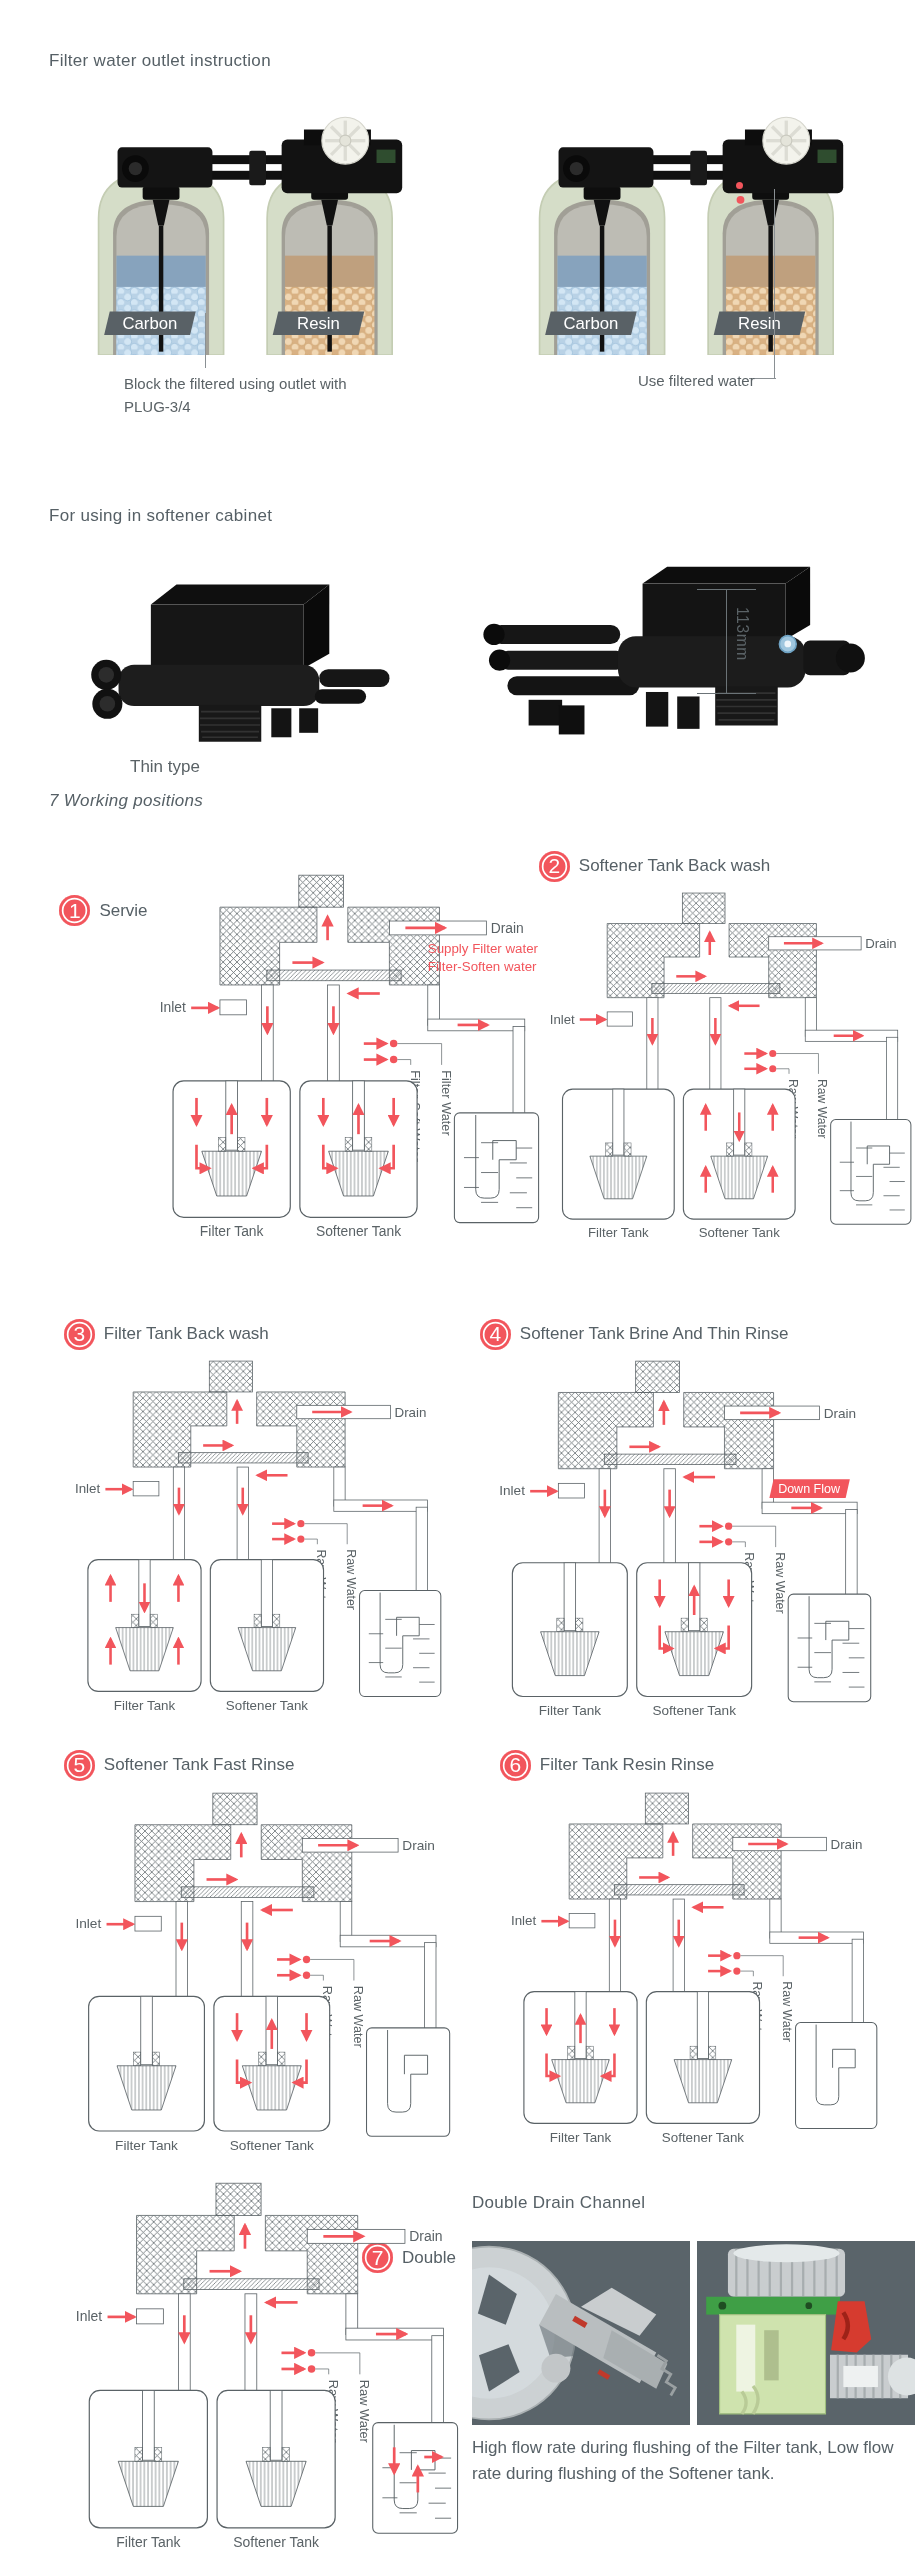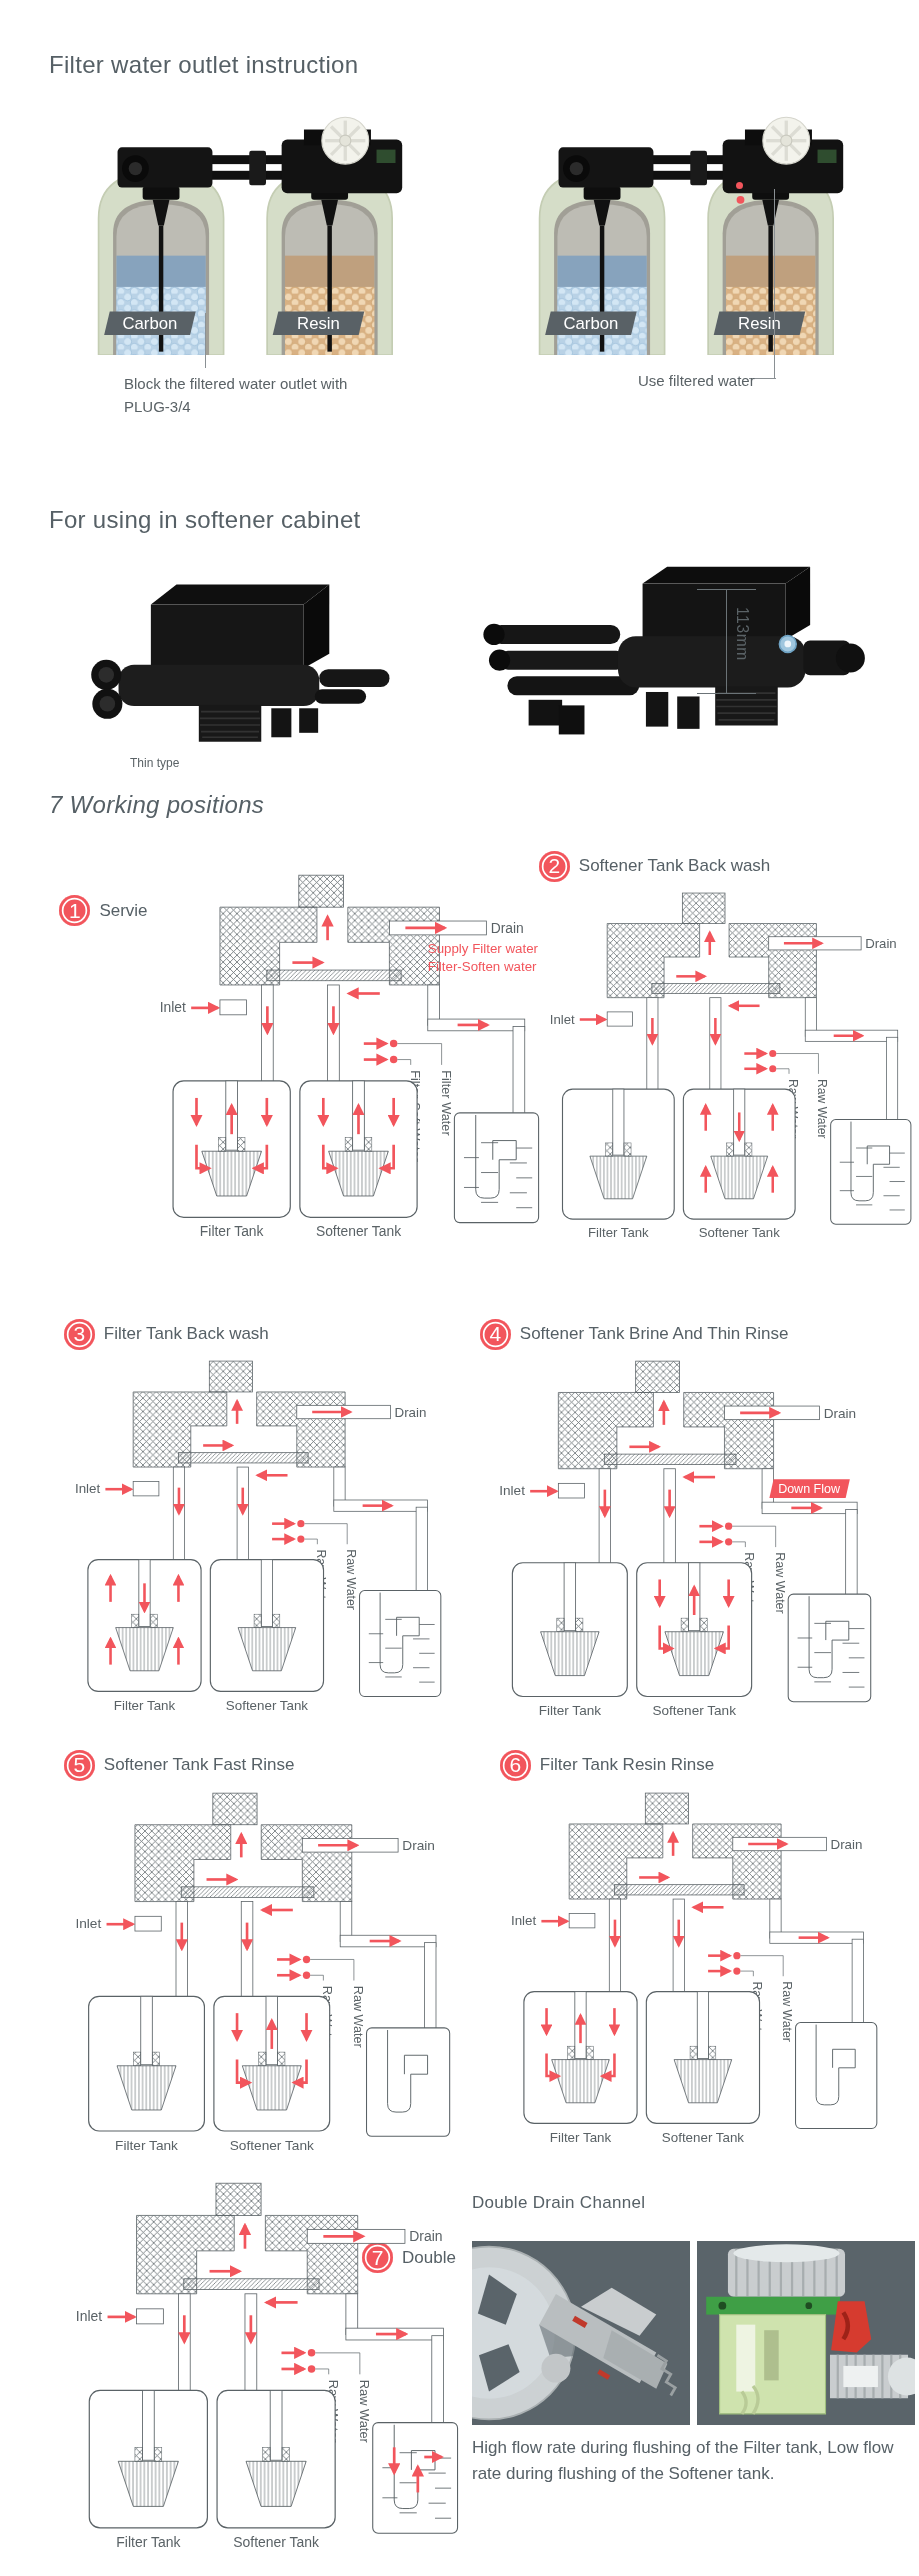"Filter water outlet instruction" .s-title { font-size: 24px -> 17px }
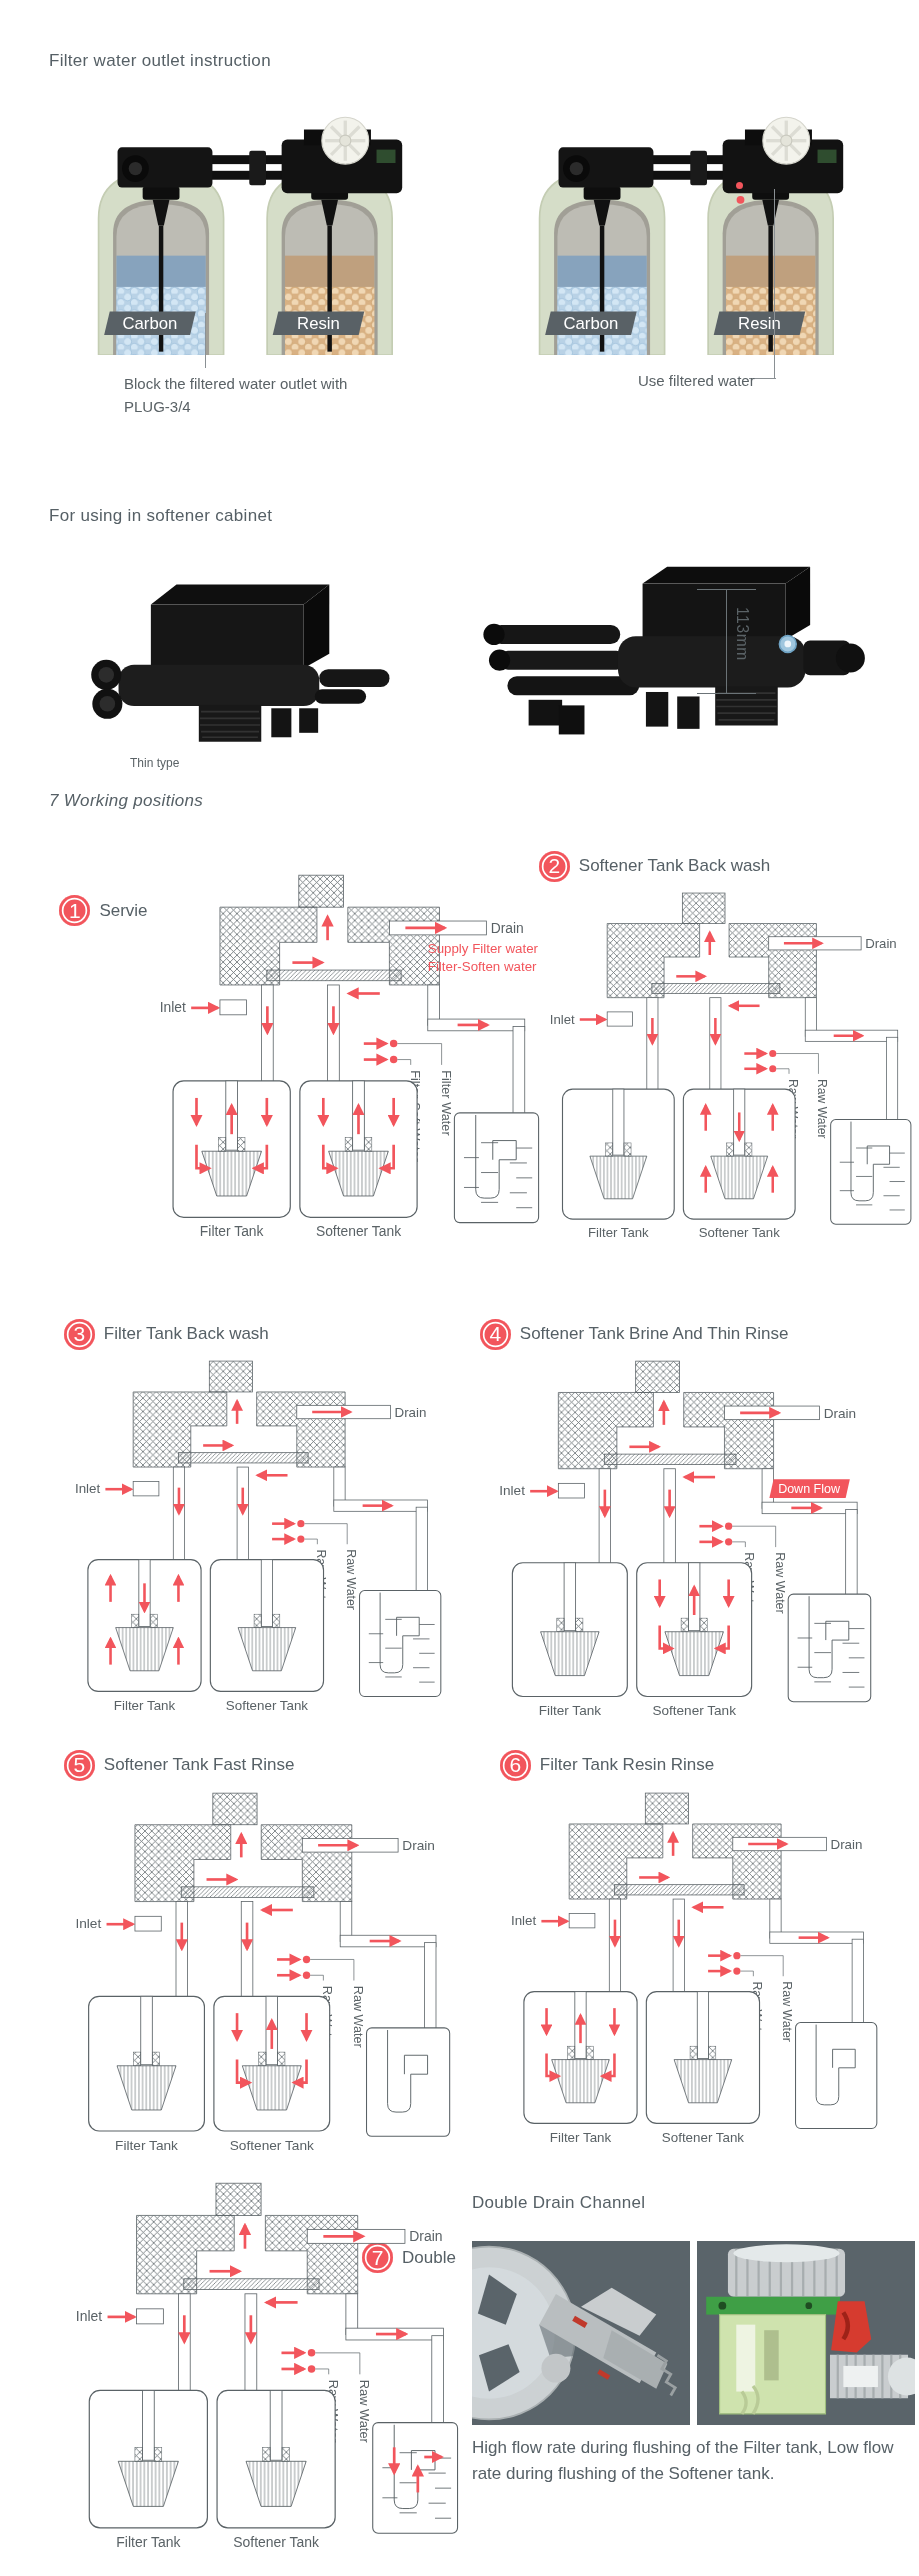"Block the filtered water outlet" div { text: water -> using }
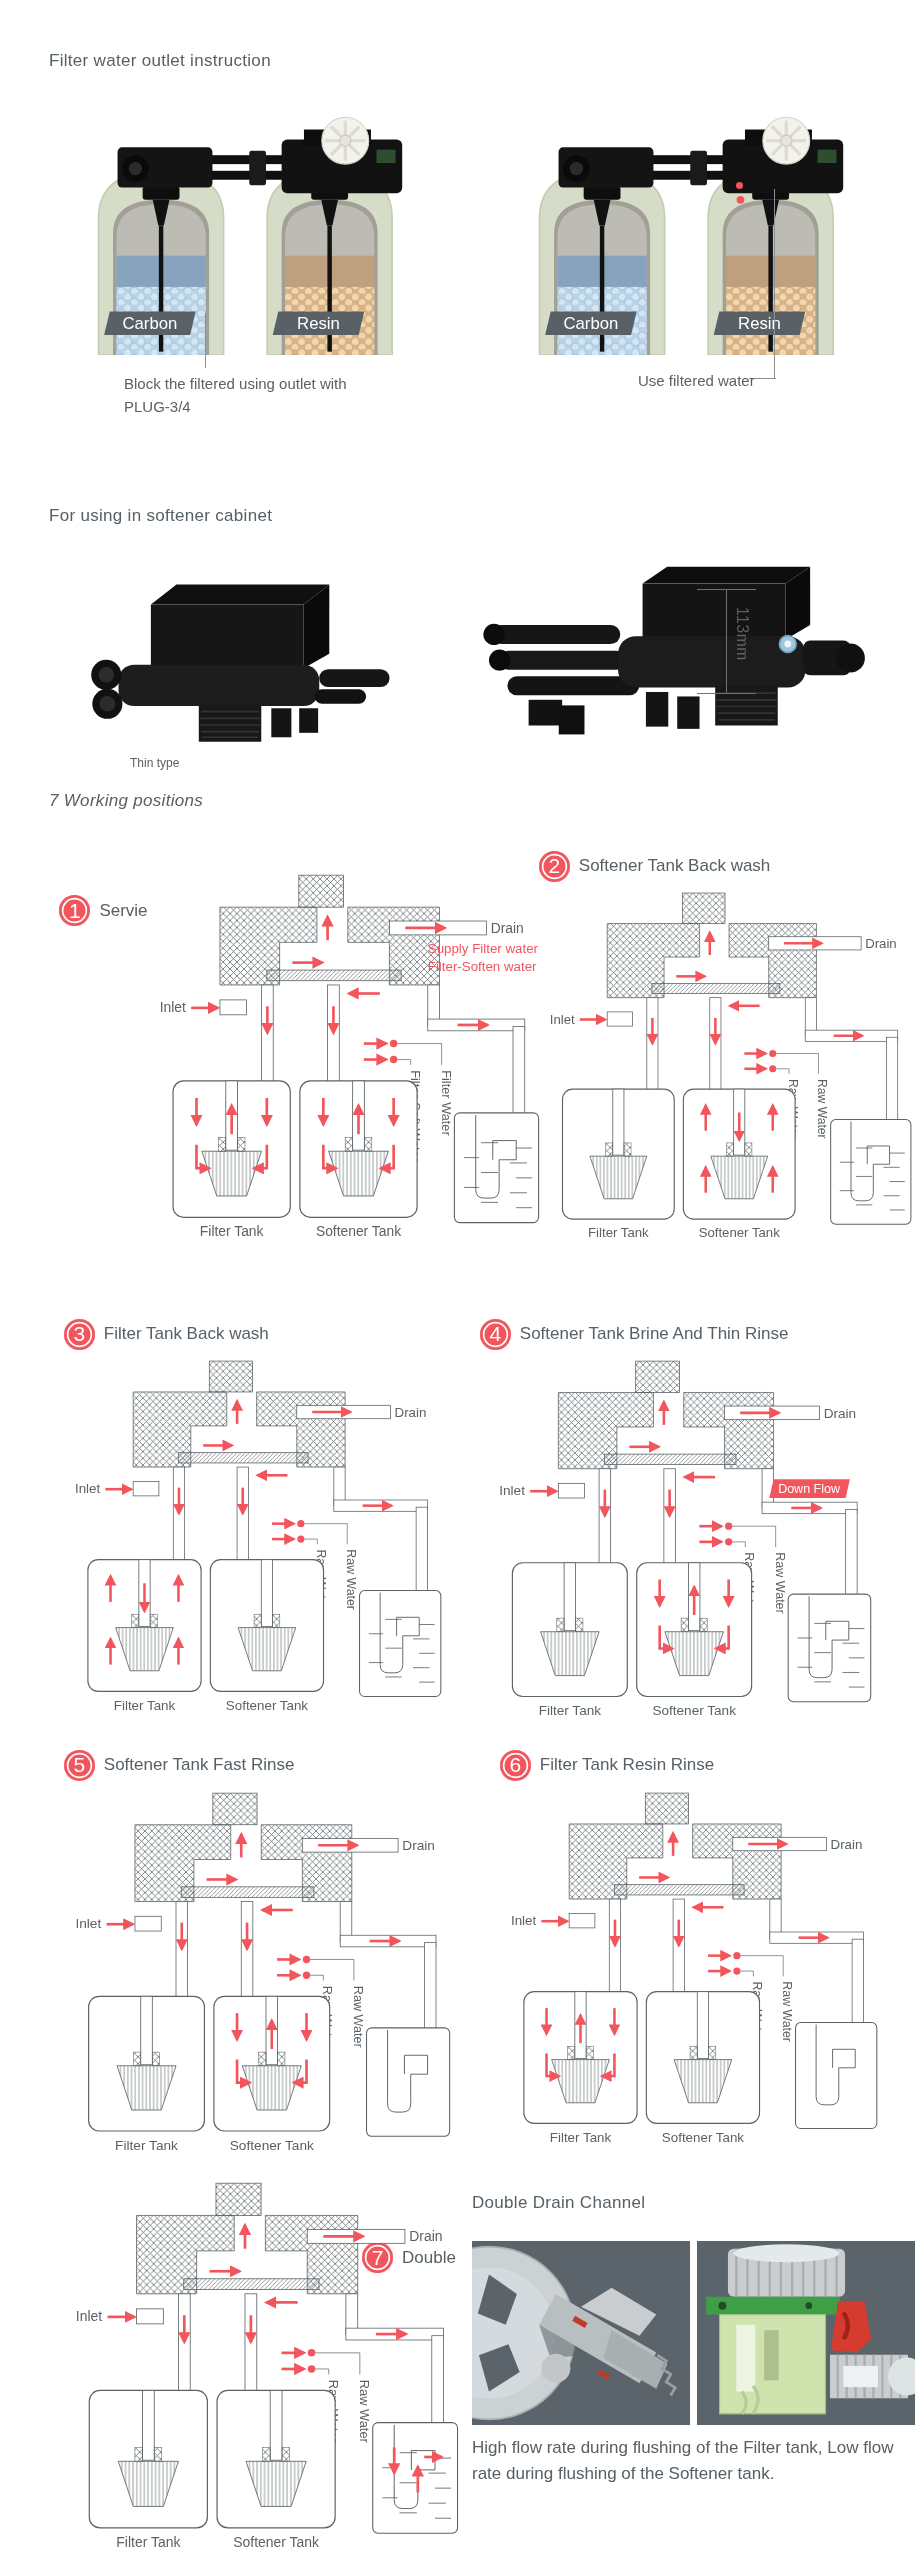"Thin type" div.cap { font-size: 12px -> 17px }
